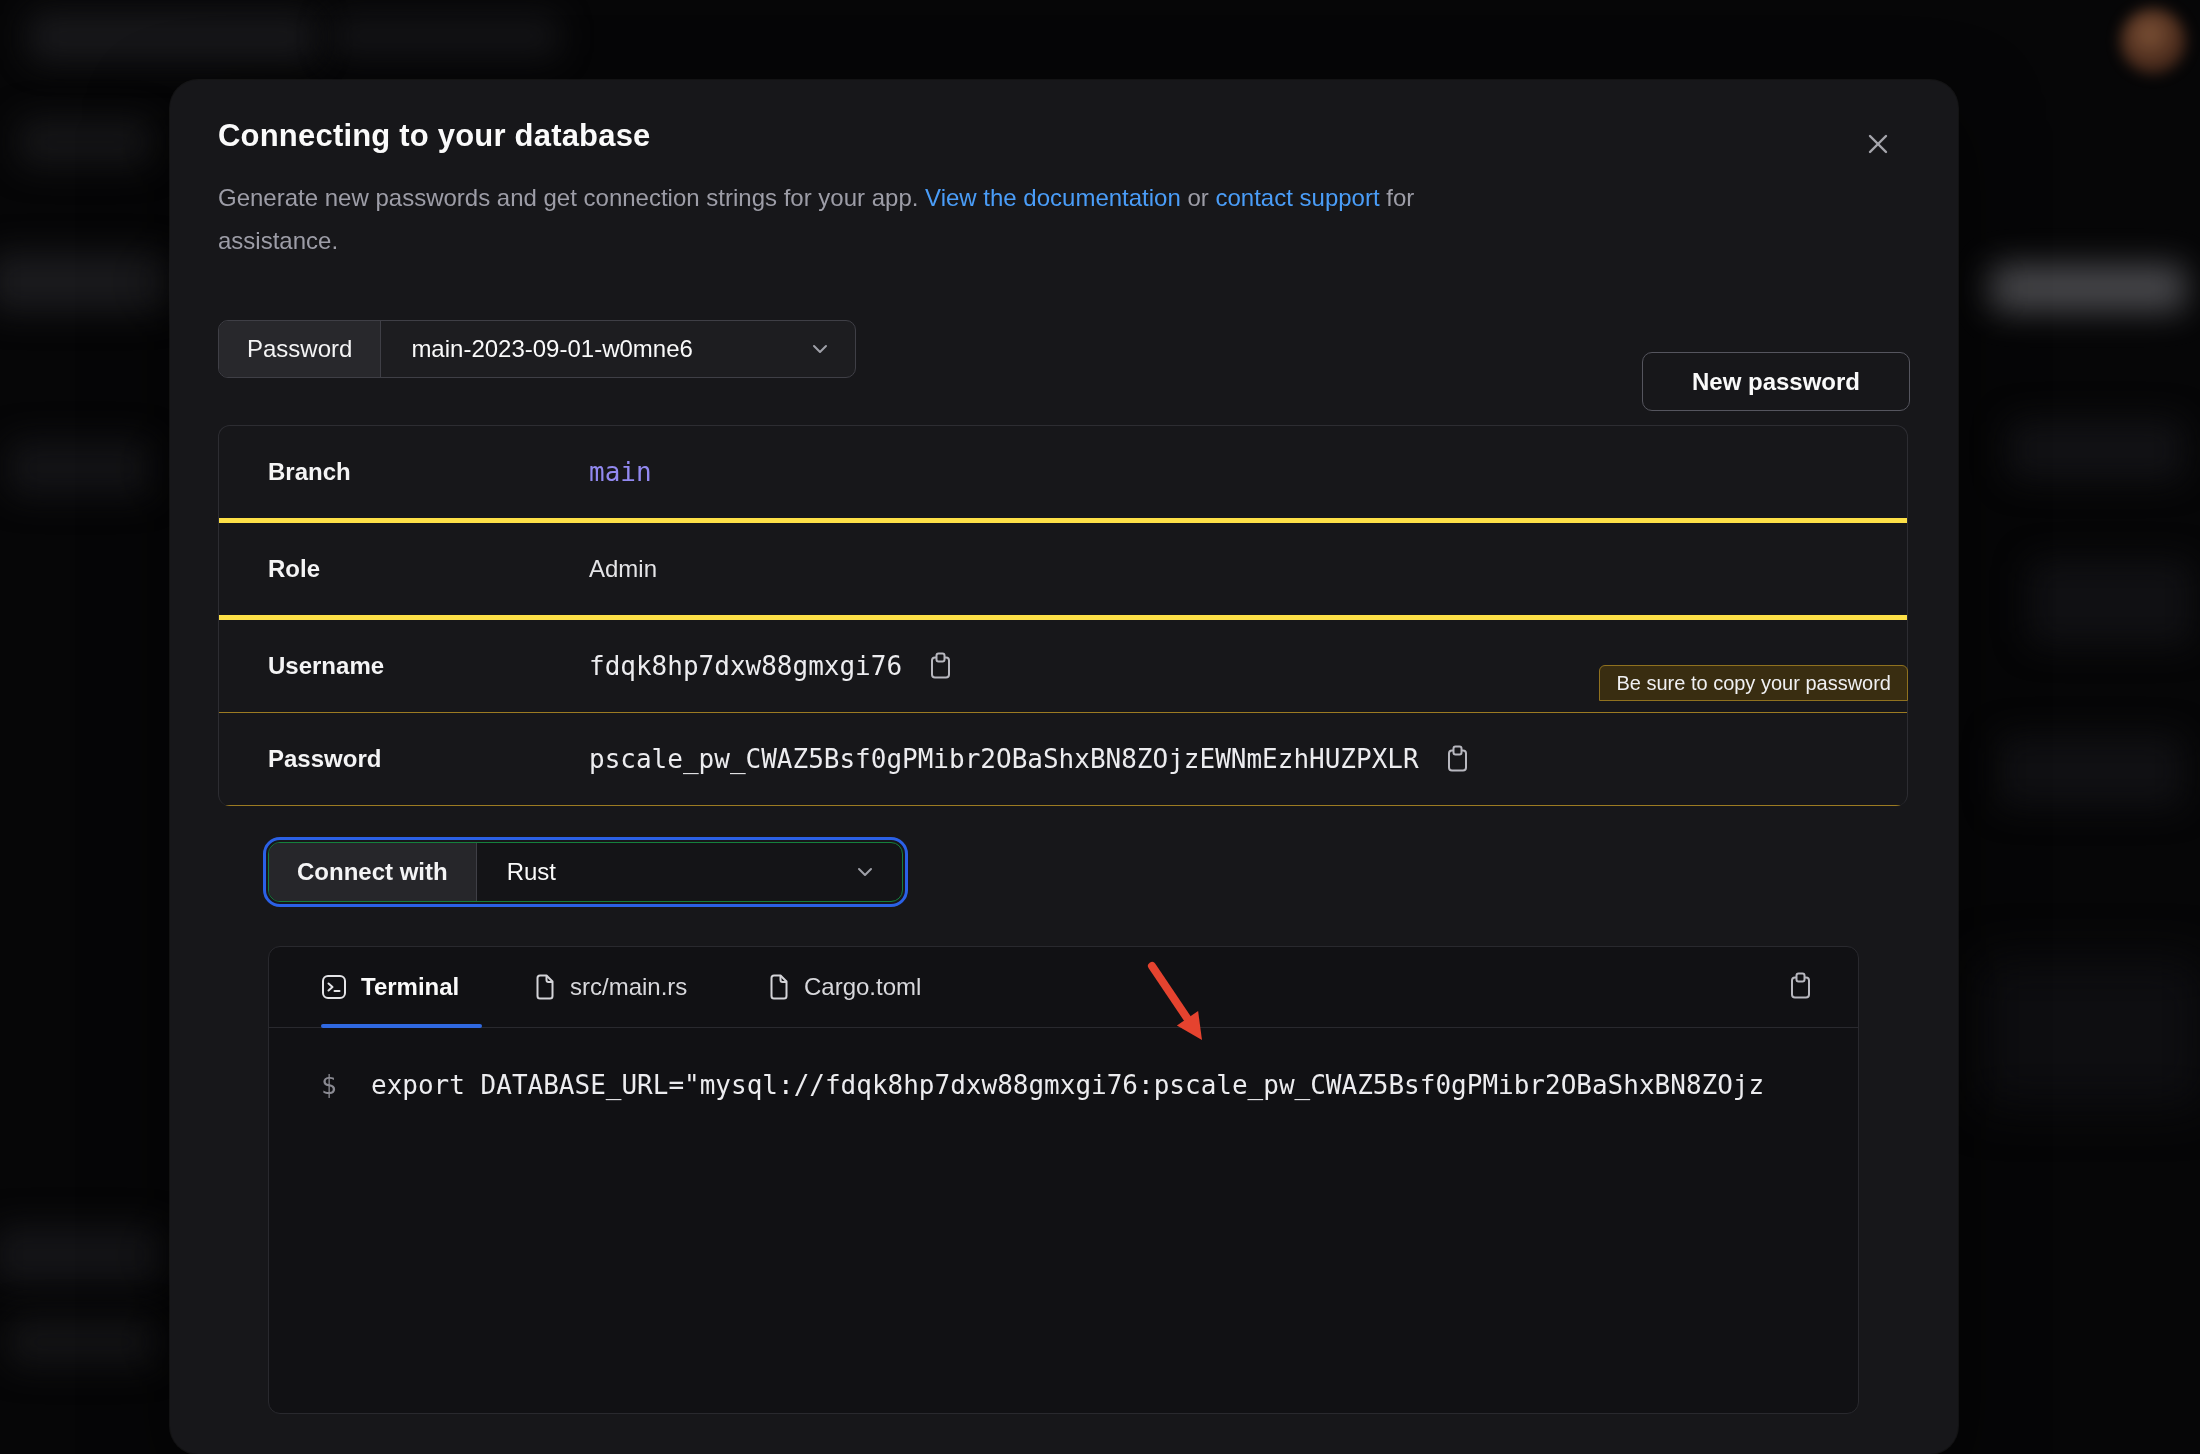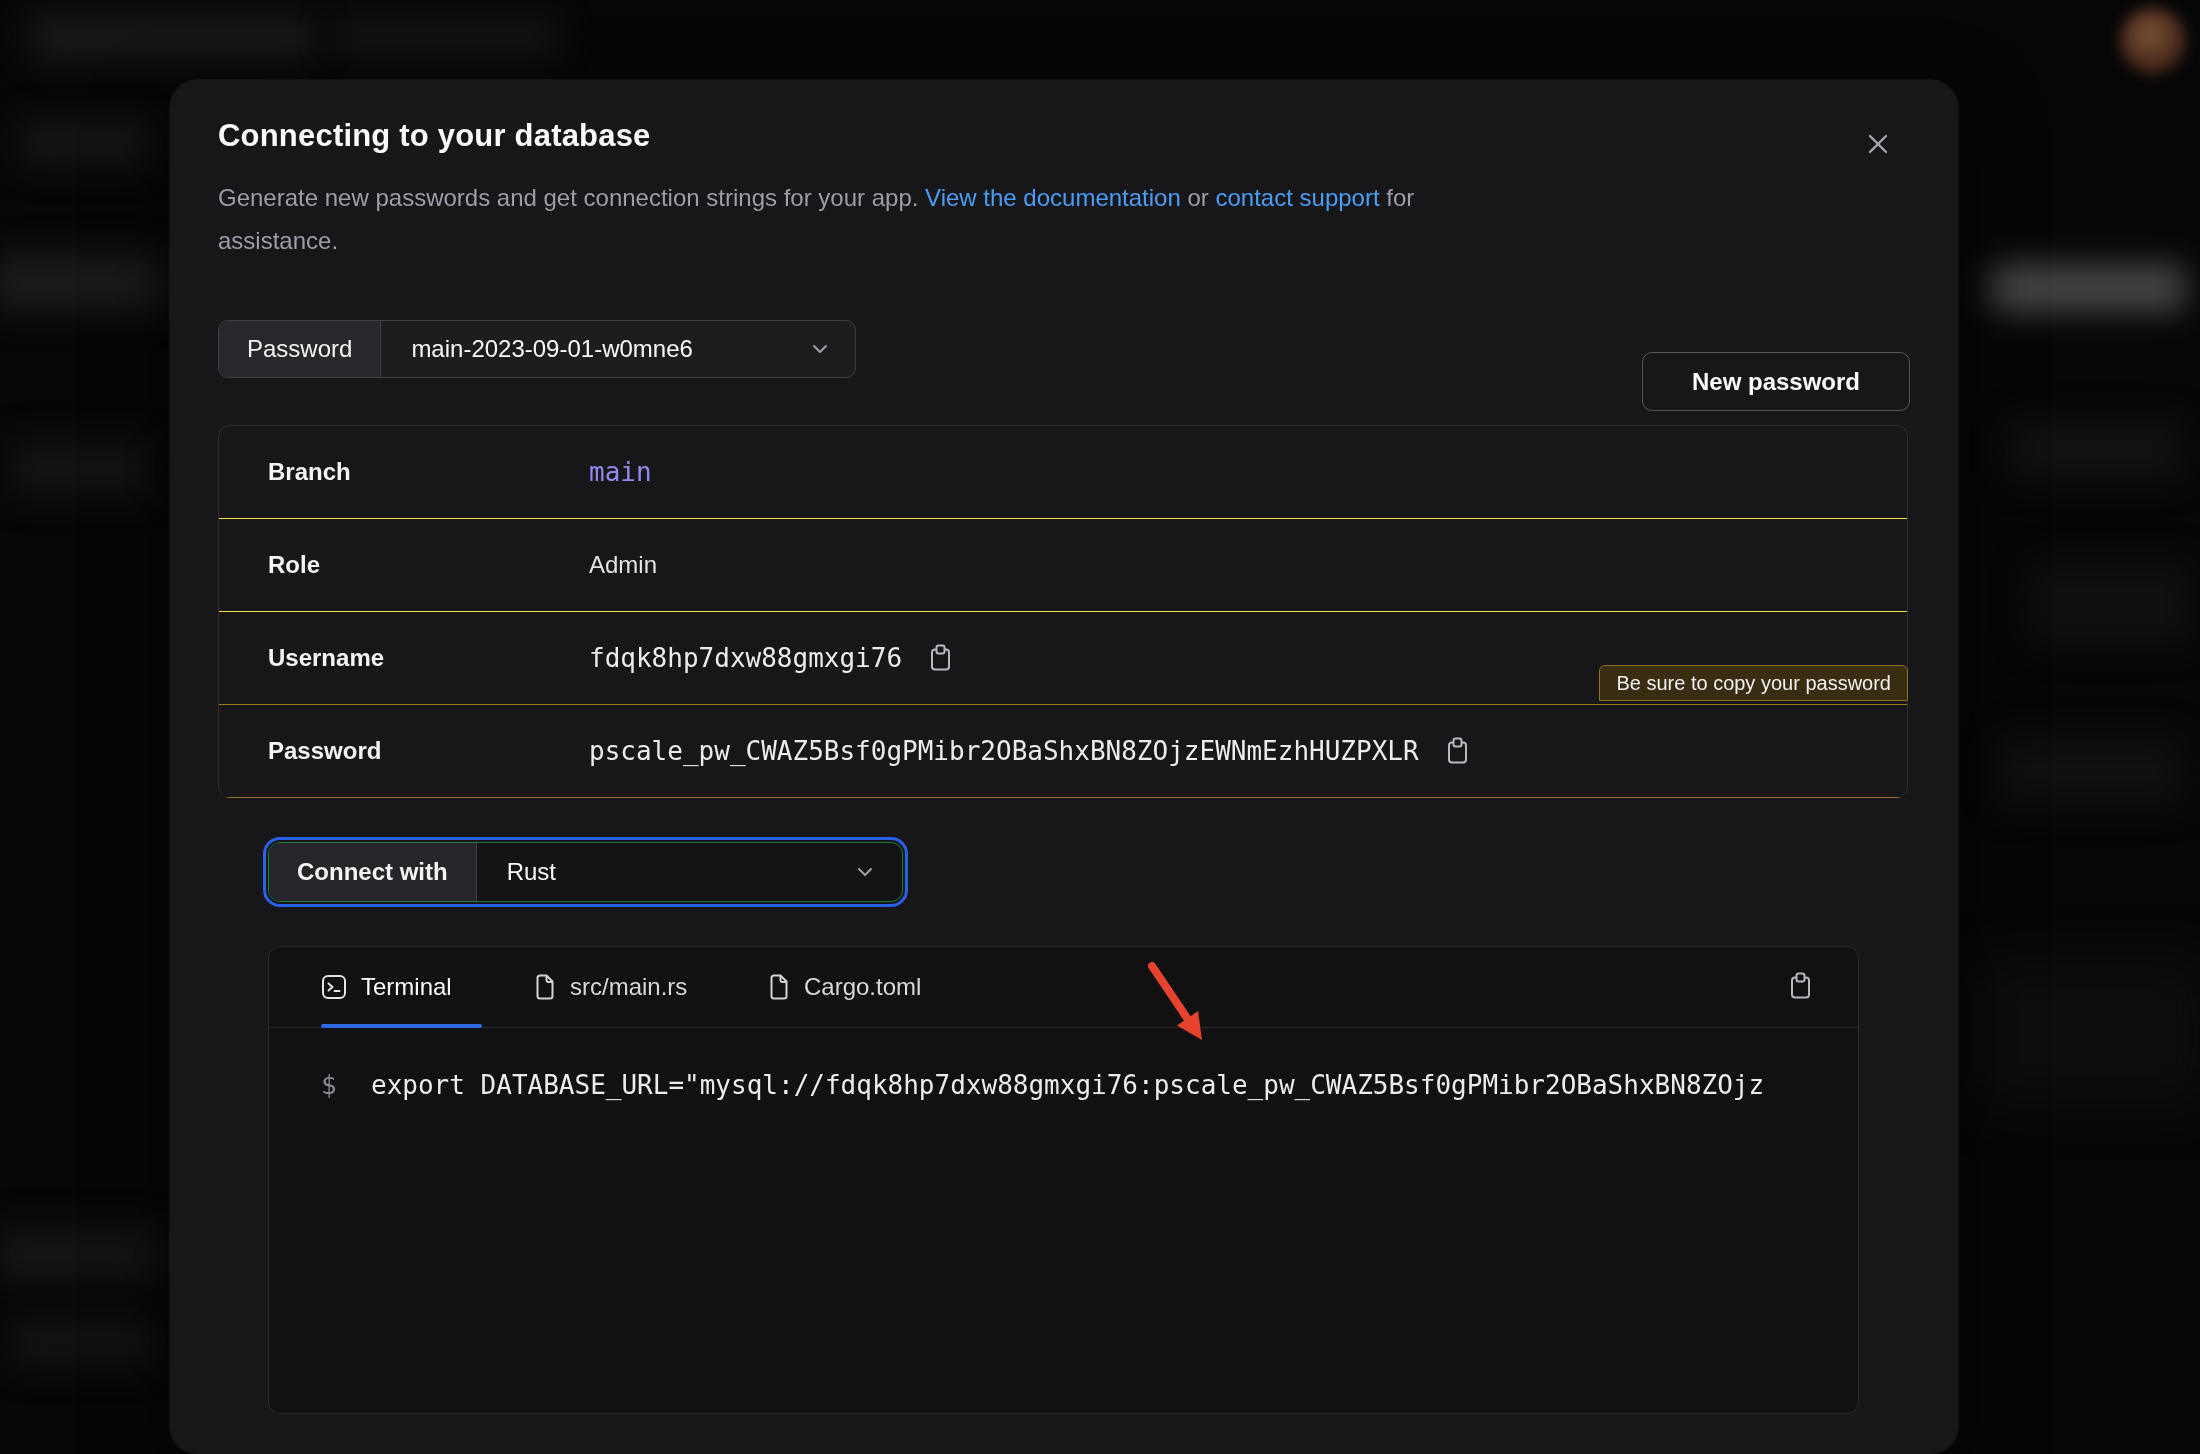"Role" .drow + .drow { border-top: 1px solid #fde047 -> 5px solid #fde047 }
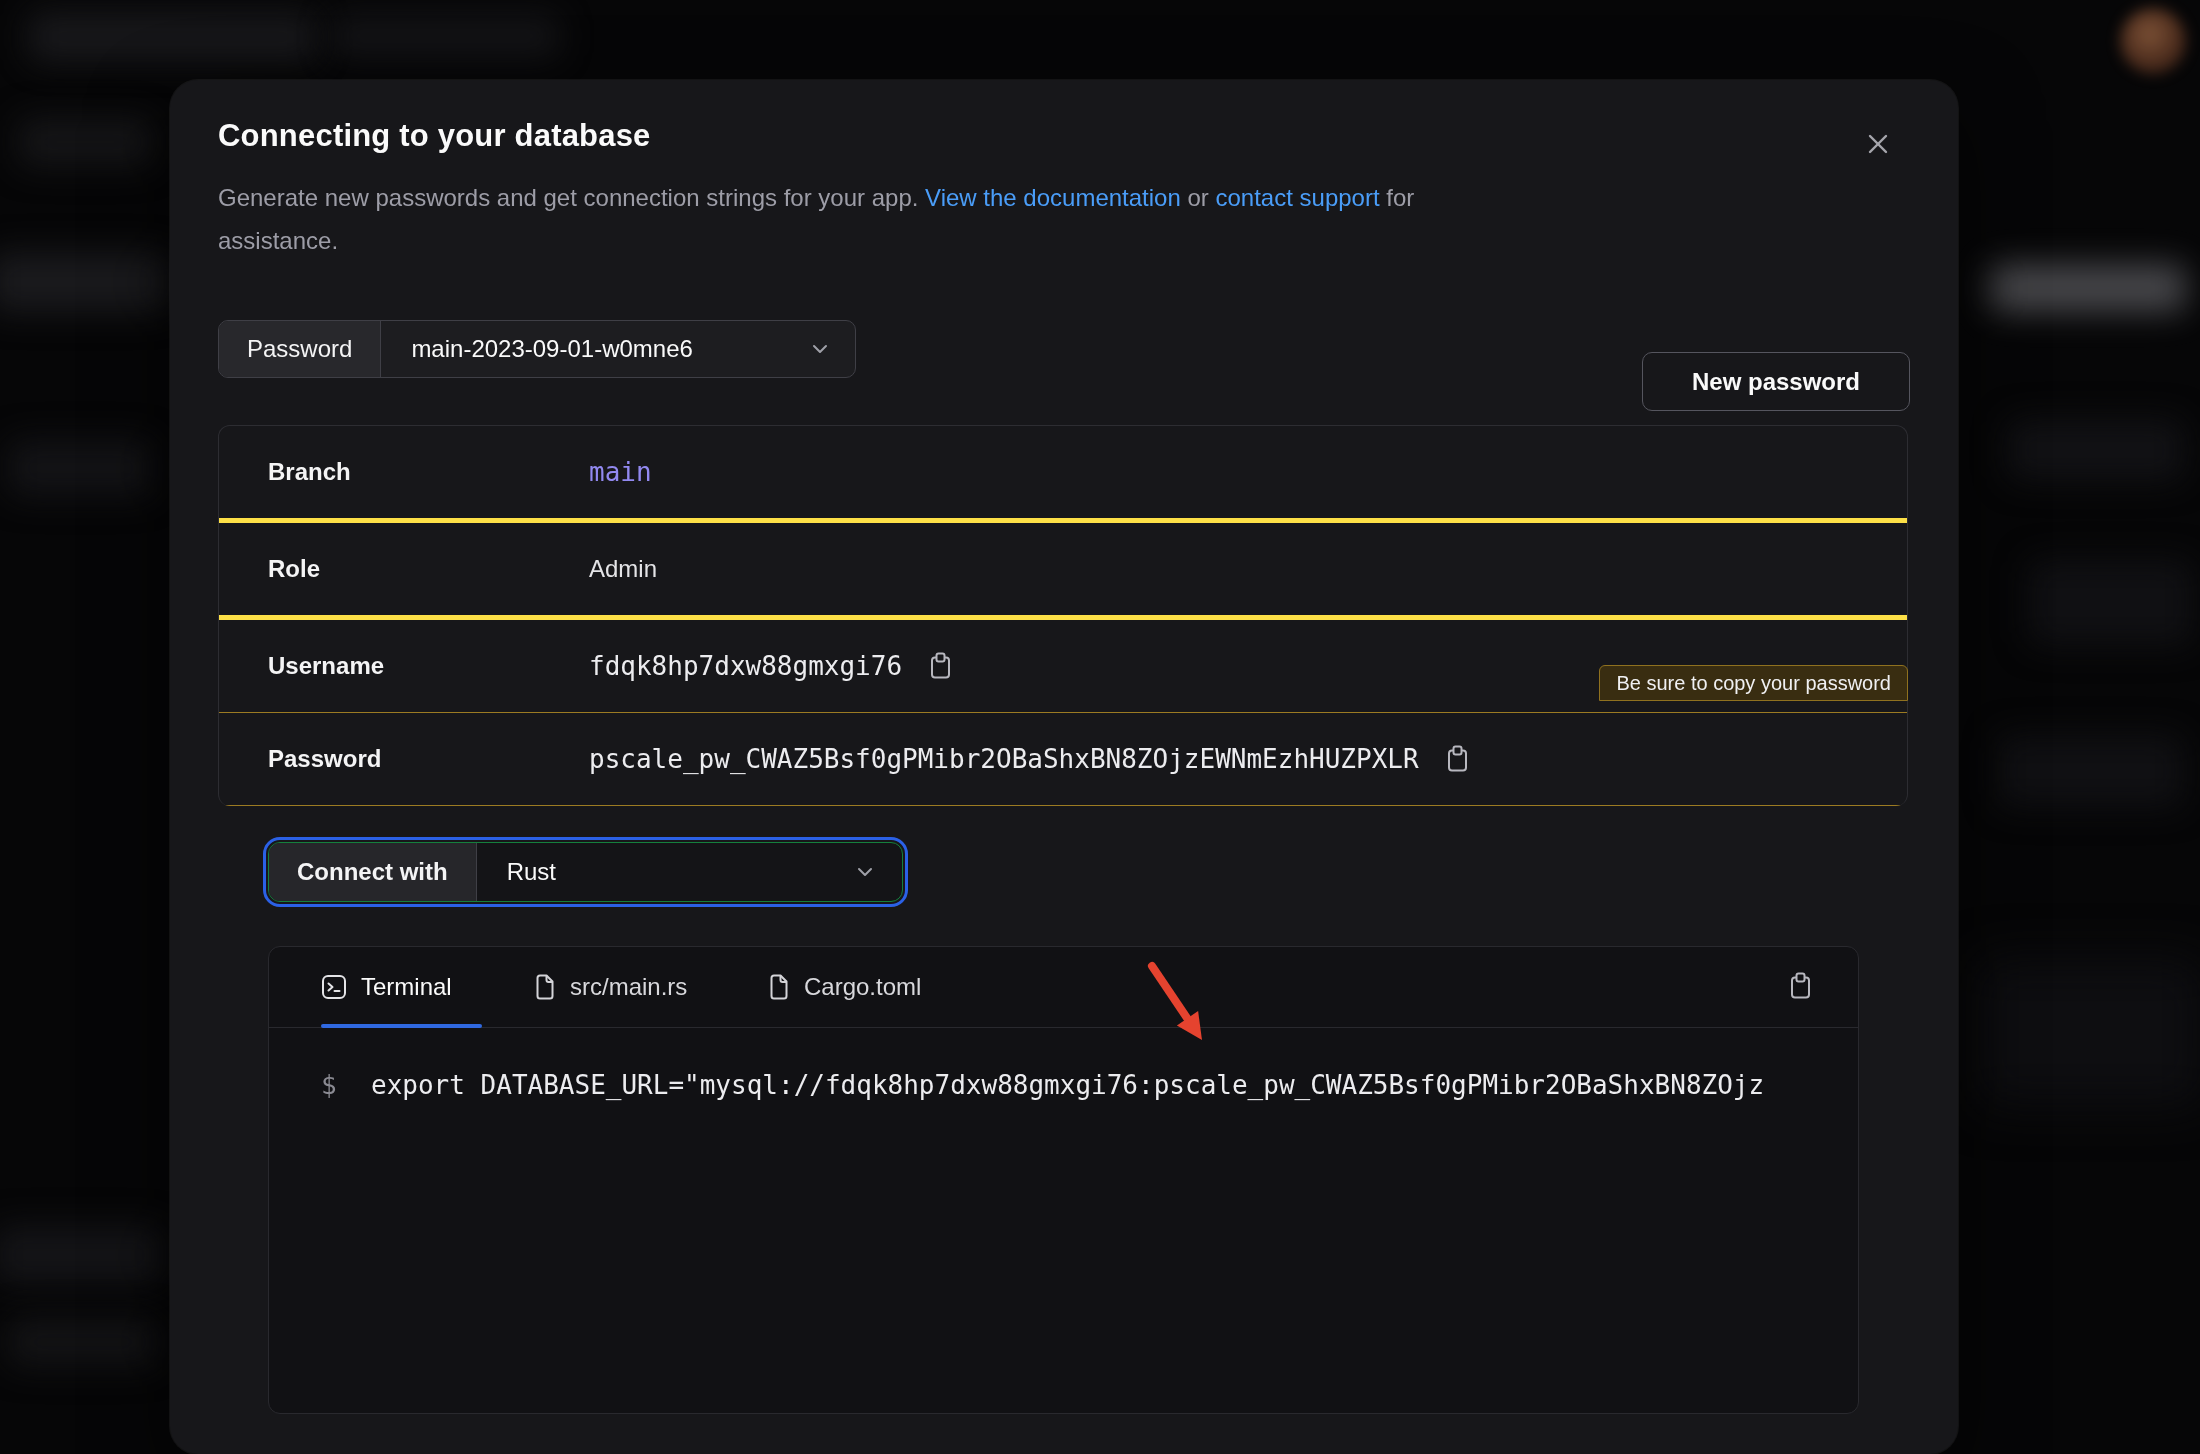"Terminal" .tab.active { font-weight: 400 -> 700 }
